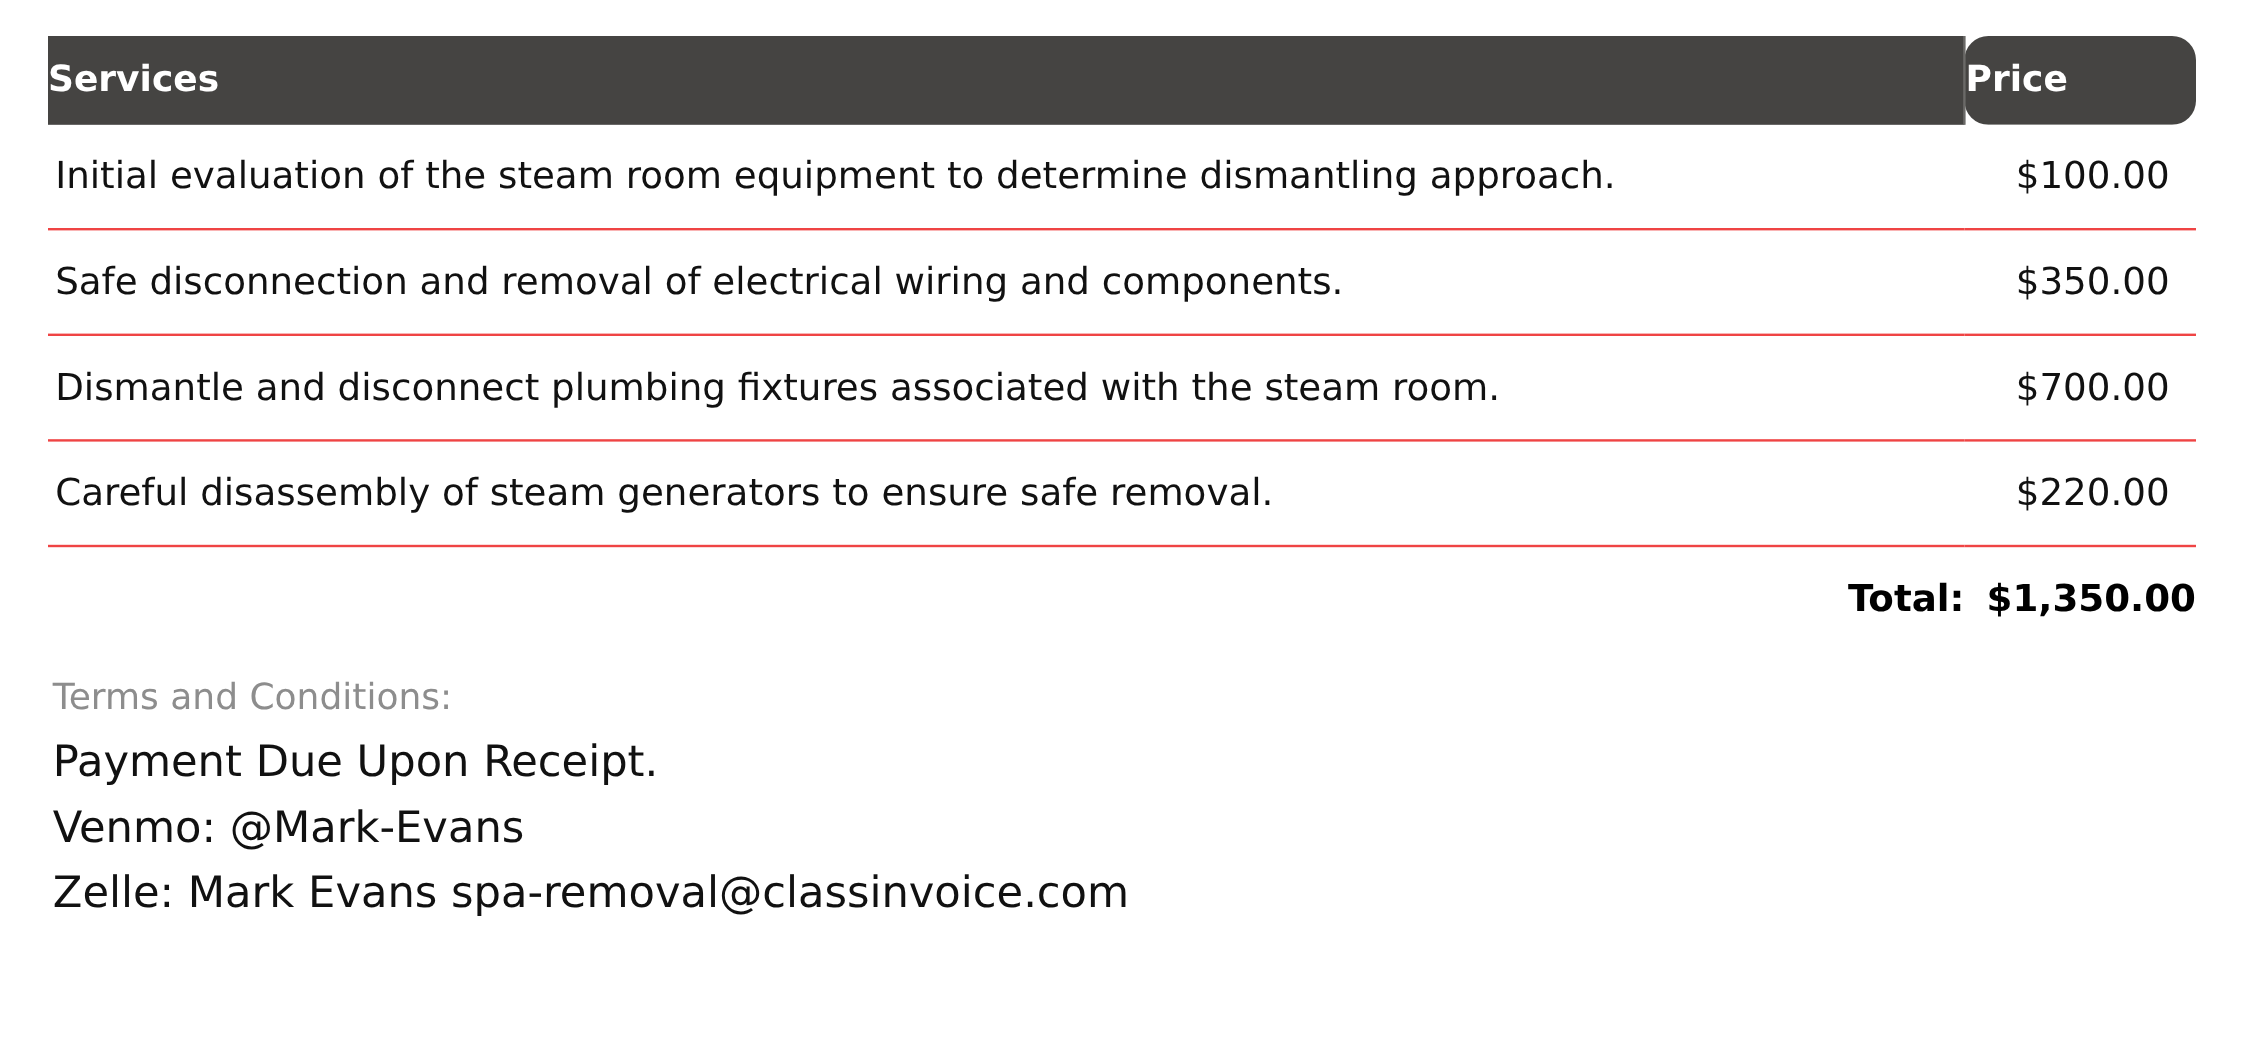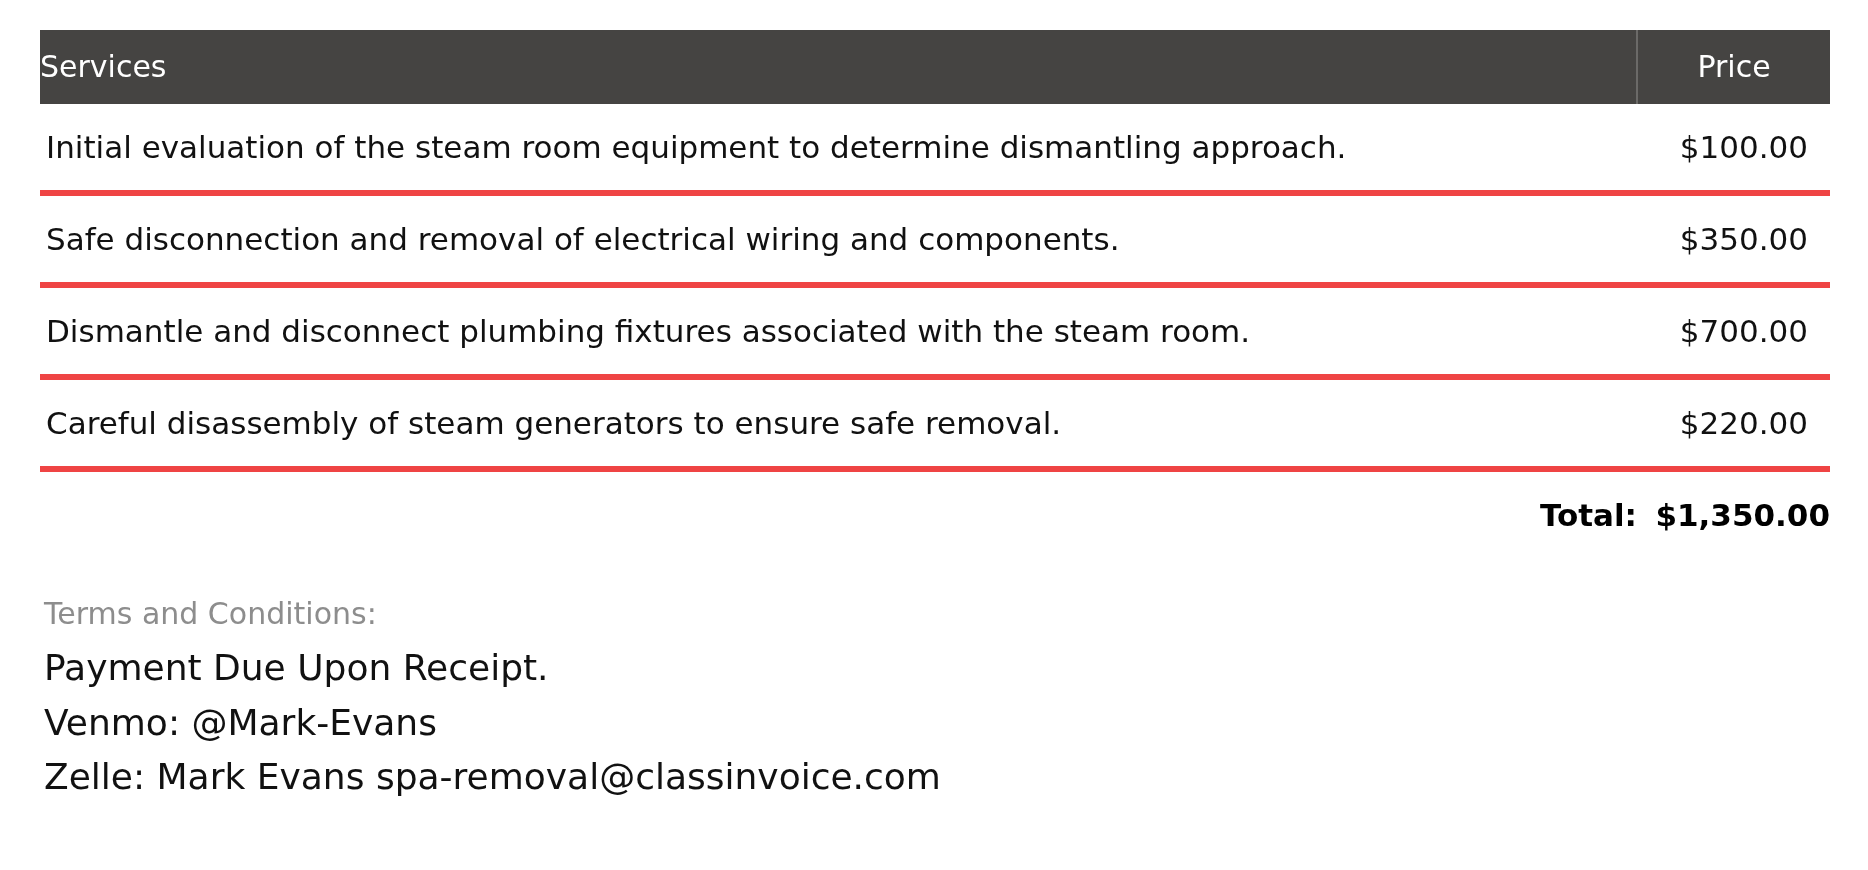"Services" thead th { font-weight: normal -> bold }
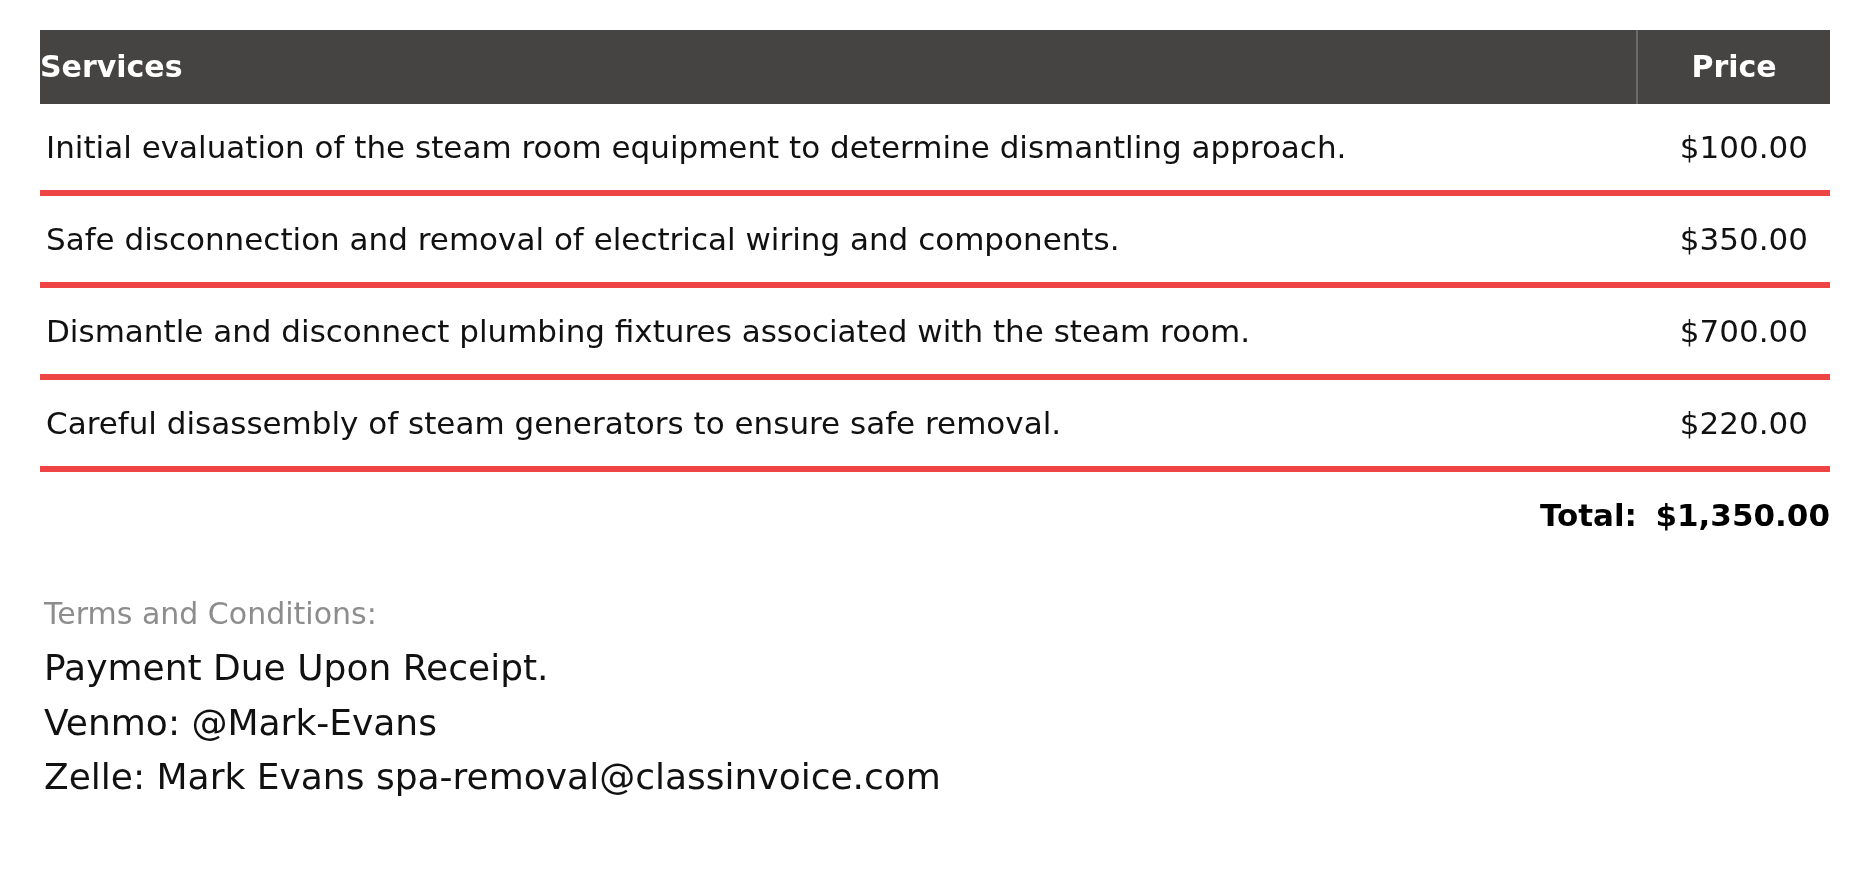"Price" th.col-price { border-radius: none -> 20px; text-align: center -> left }
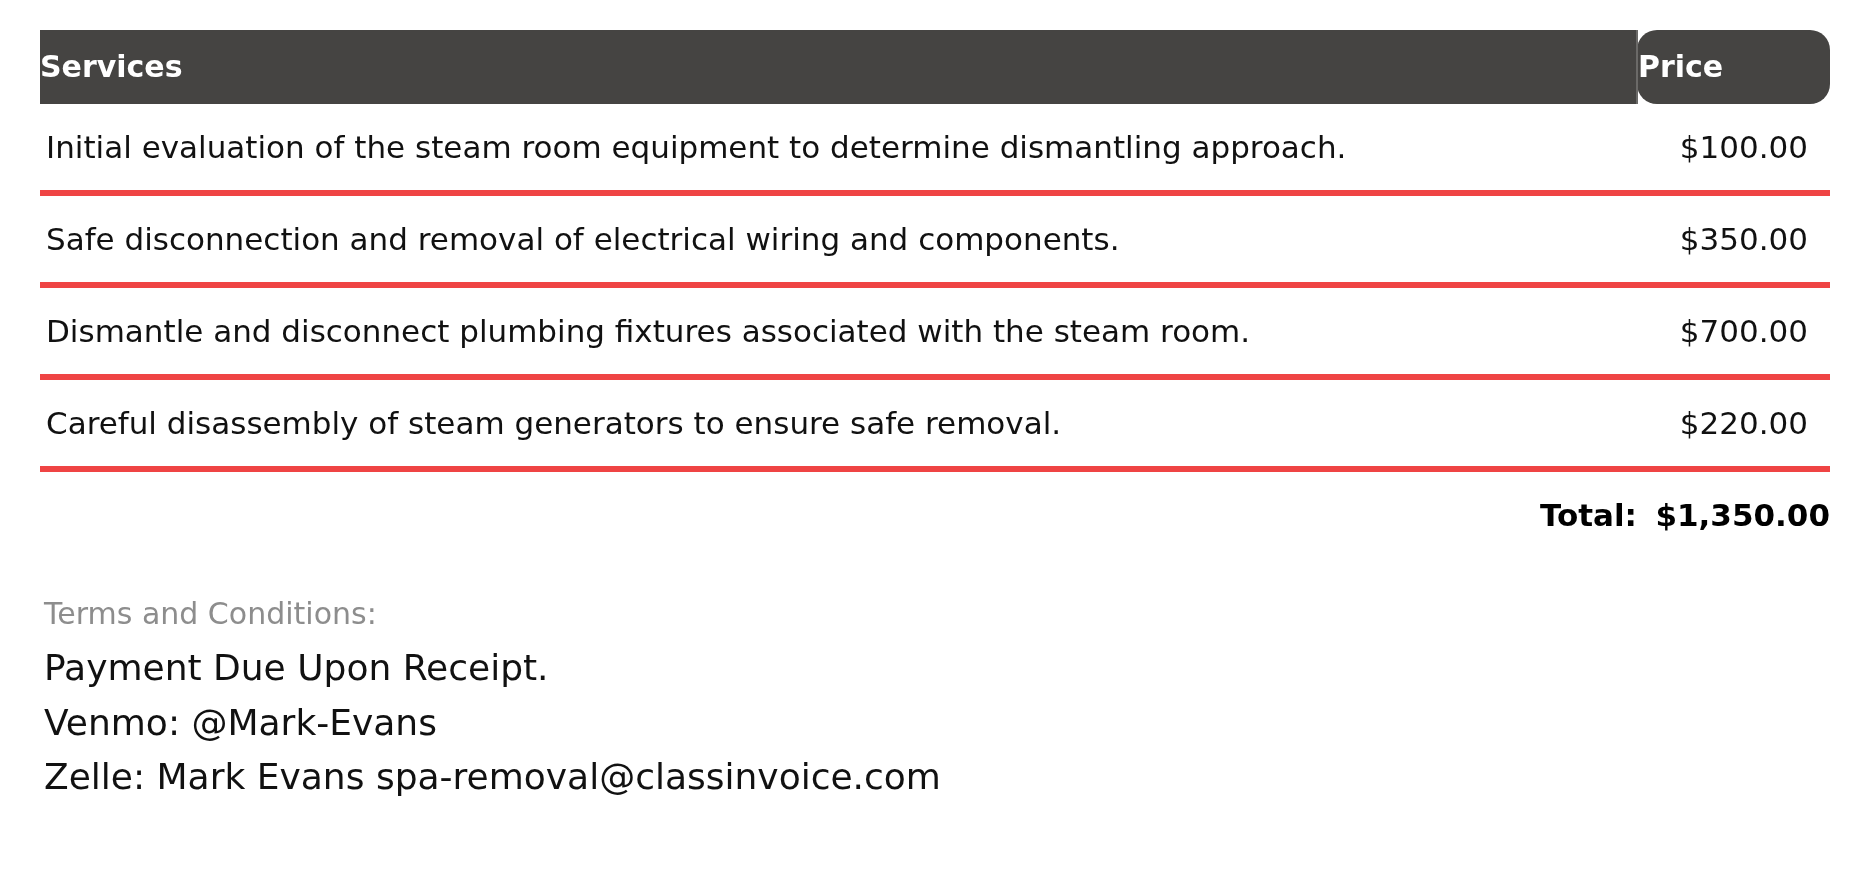"Initial evaluation of the steam" tbody tr.item-row td { border-bottom: 6px solid #ef4444 -> 2px solid #ef4444 }
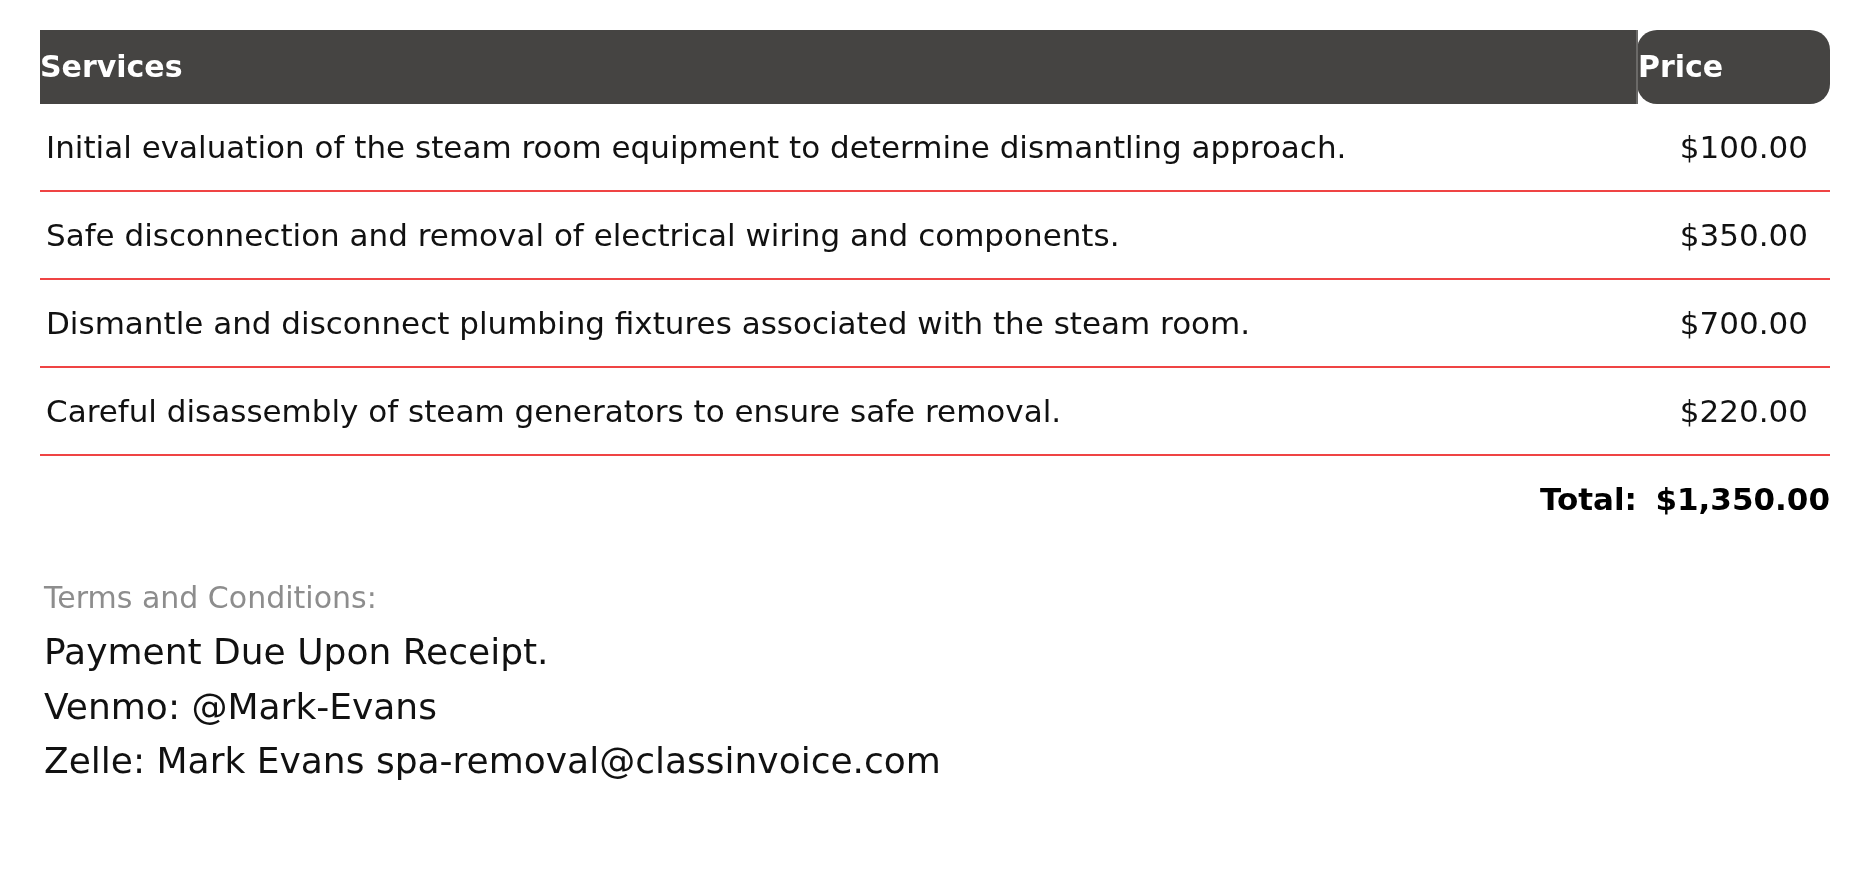"Terms and Conditions:" .terms { margin-top: 38px -> 22px }
